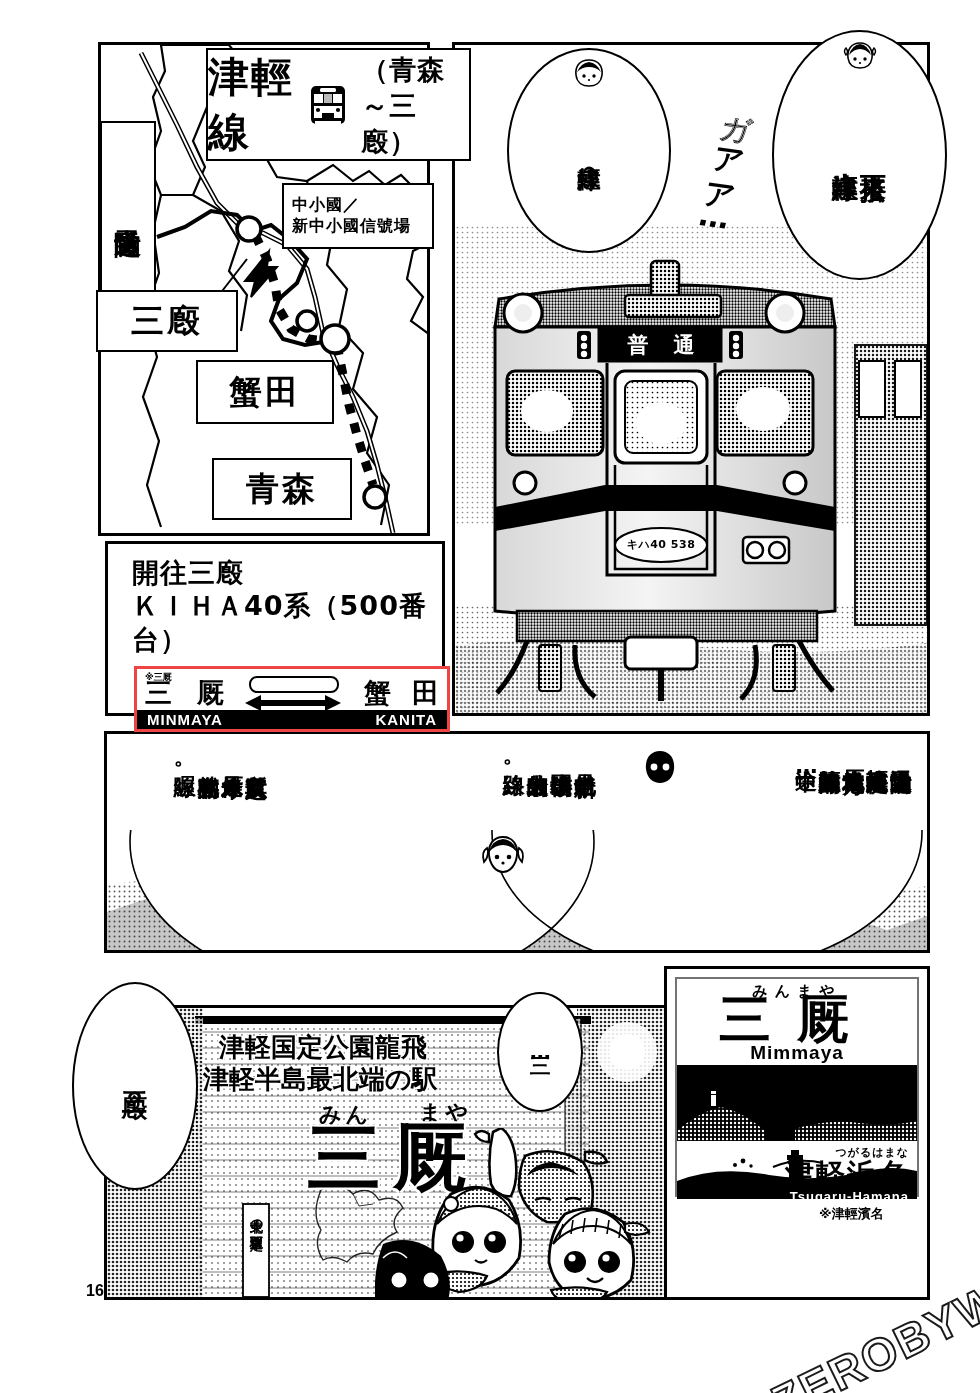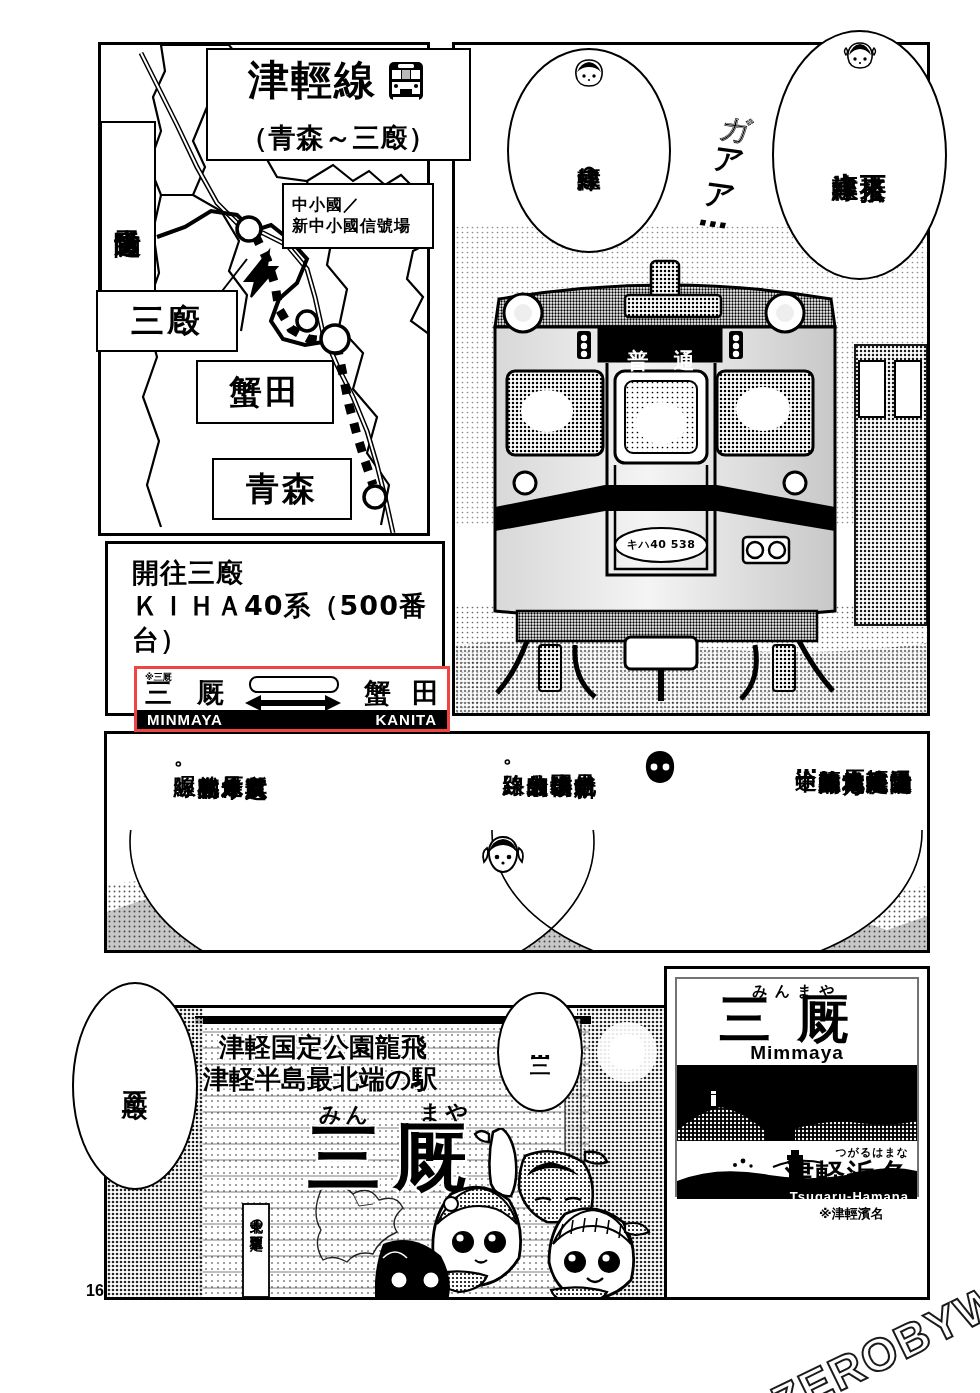"津輕線" div.mapbox { flex-direction: column -> row }
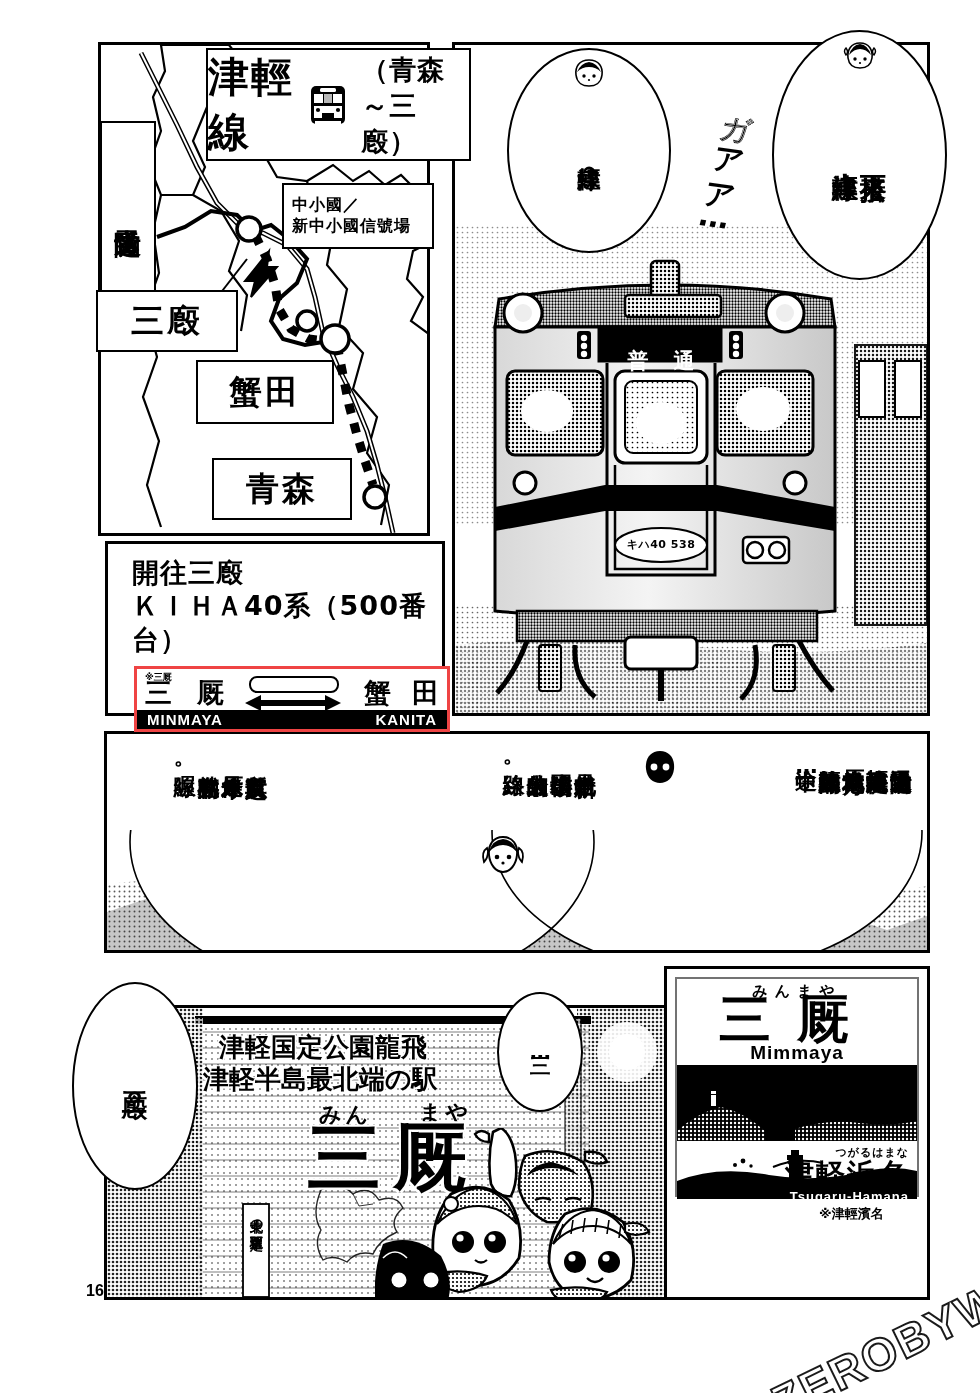"普 通" div.abs { top: 302px -> 286px }
